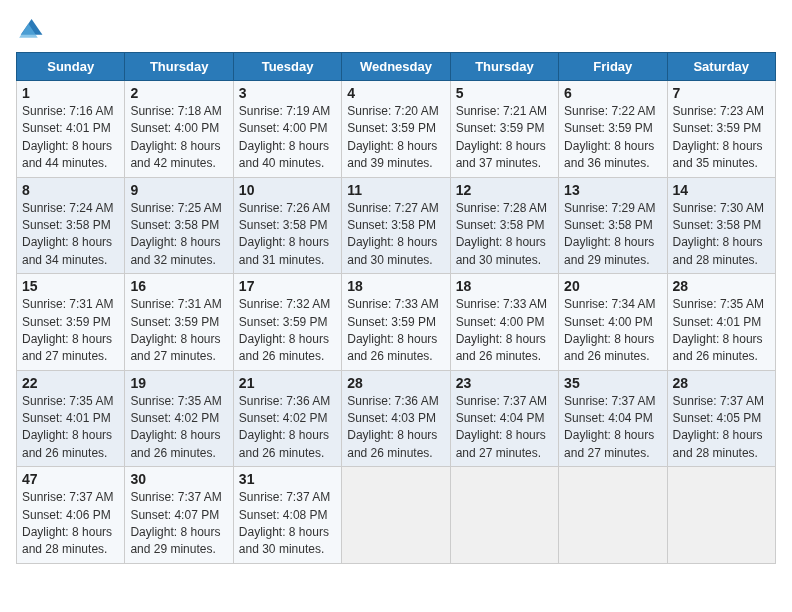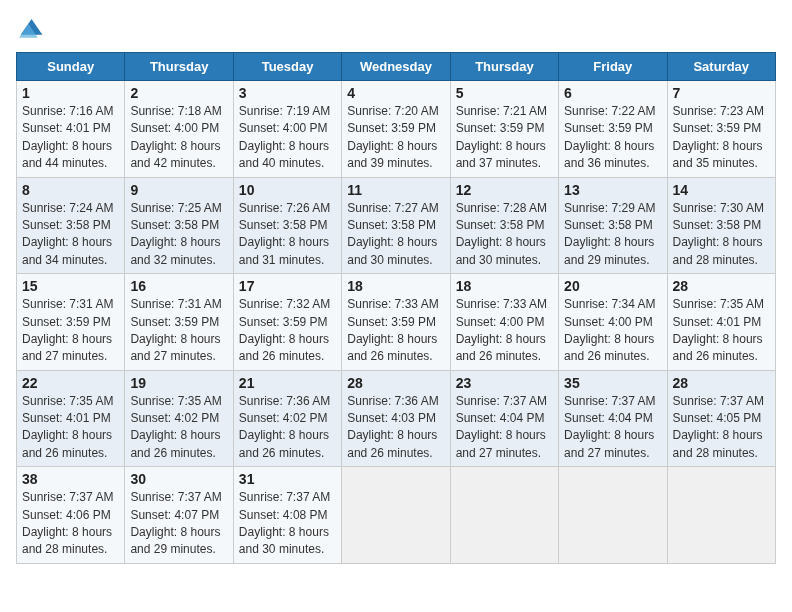"38" span.day-num { text: 38 -> 47 }
